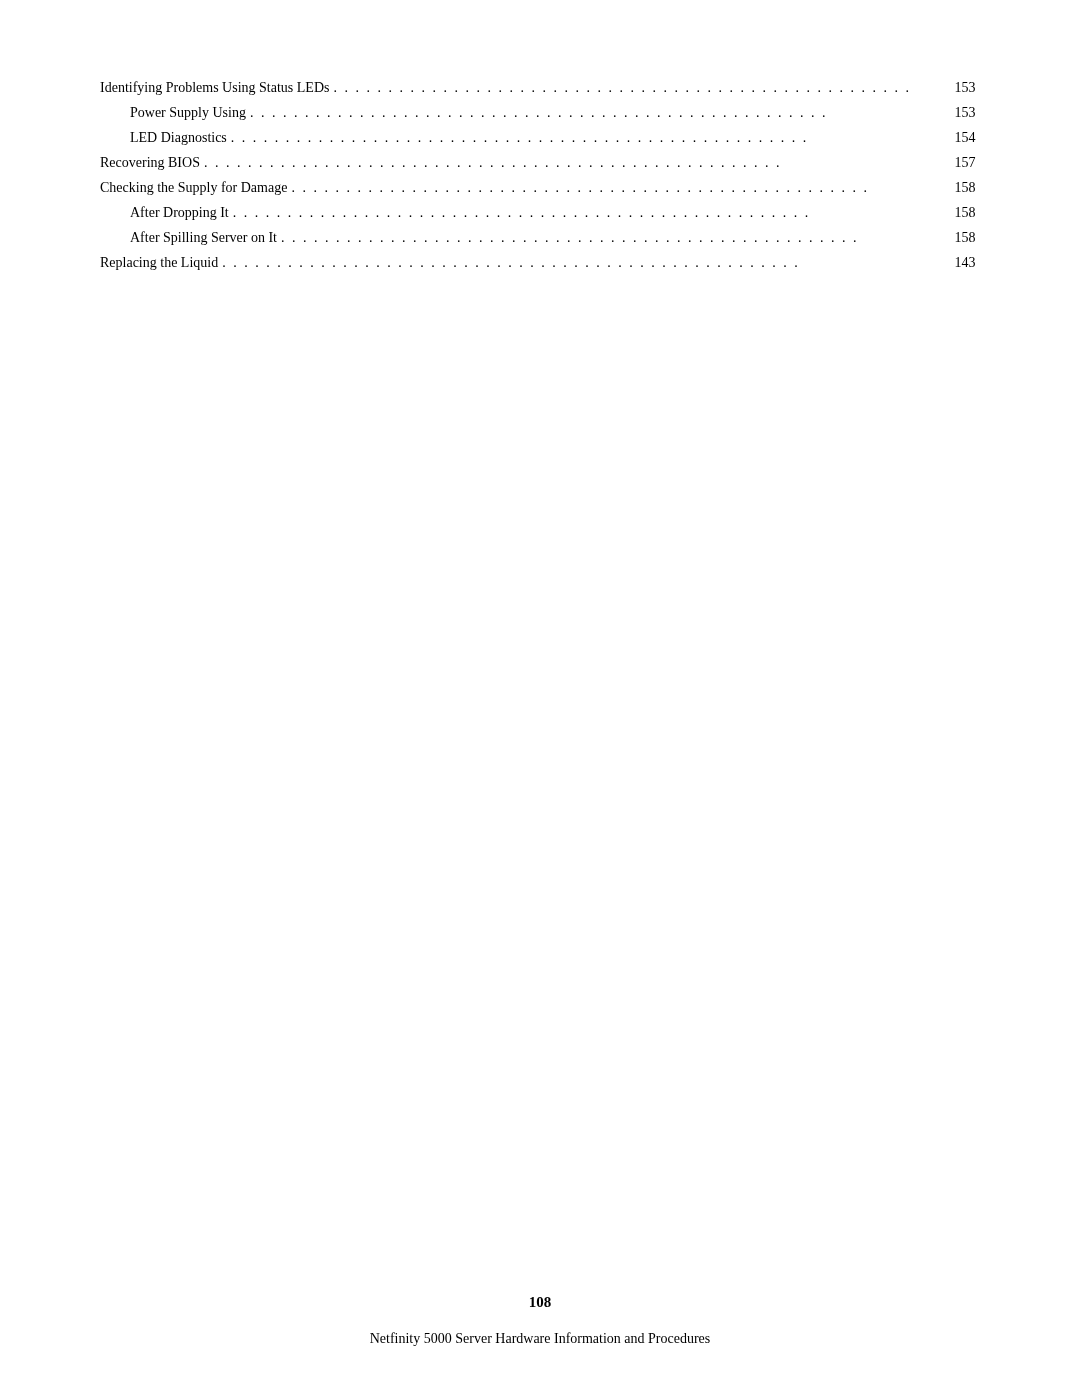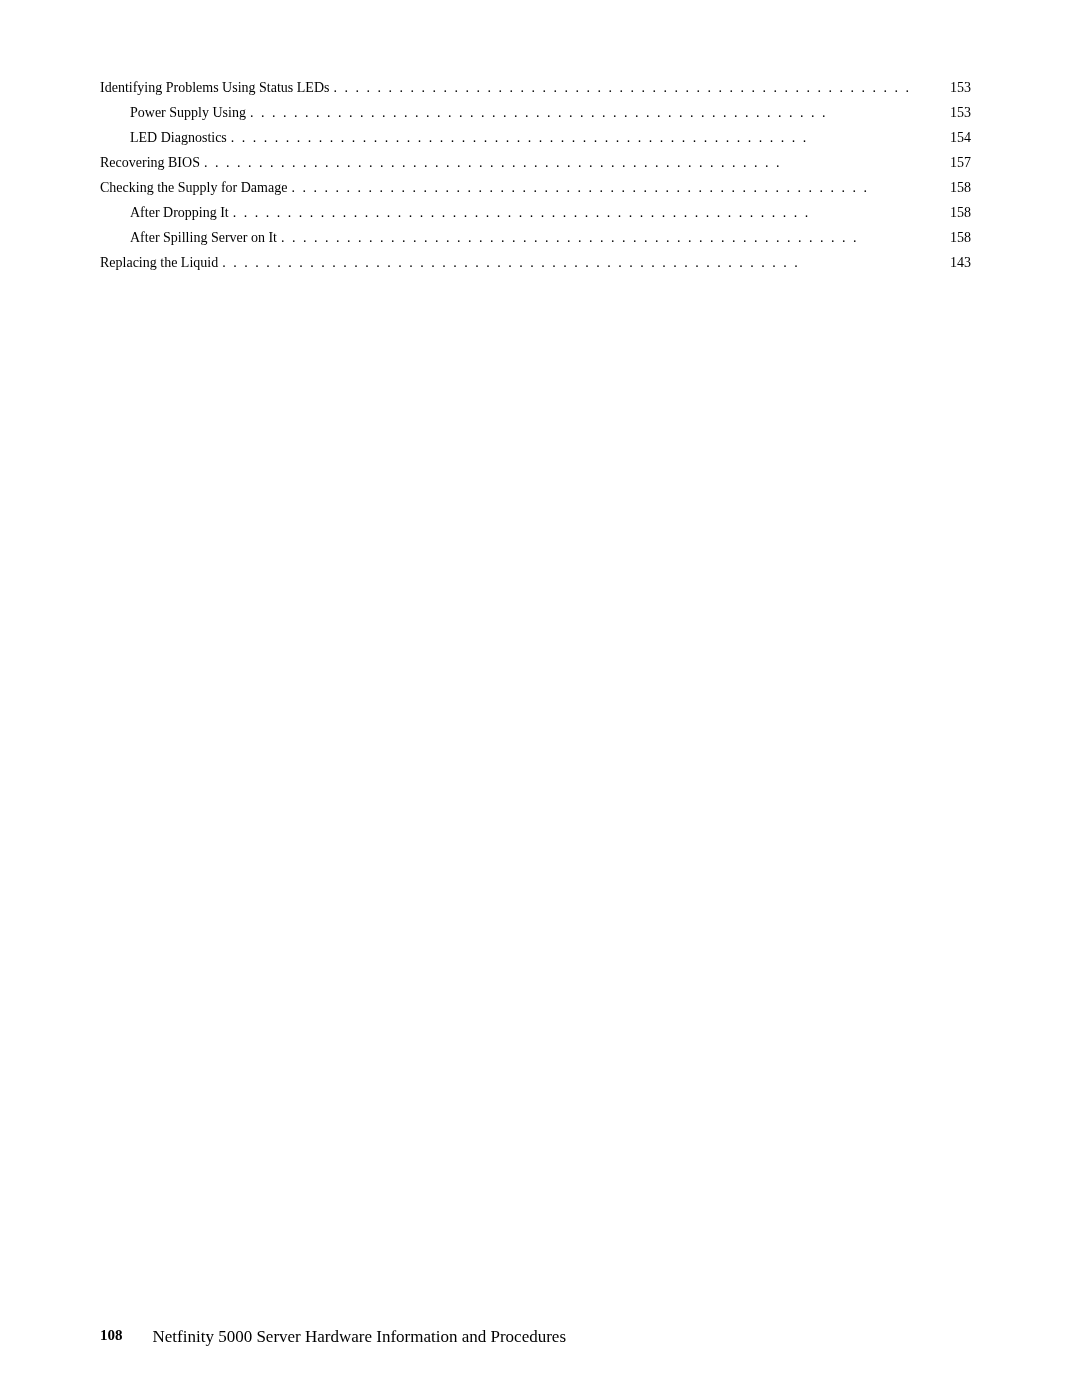"153" .toc-page { text-align: left -> center }
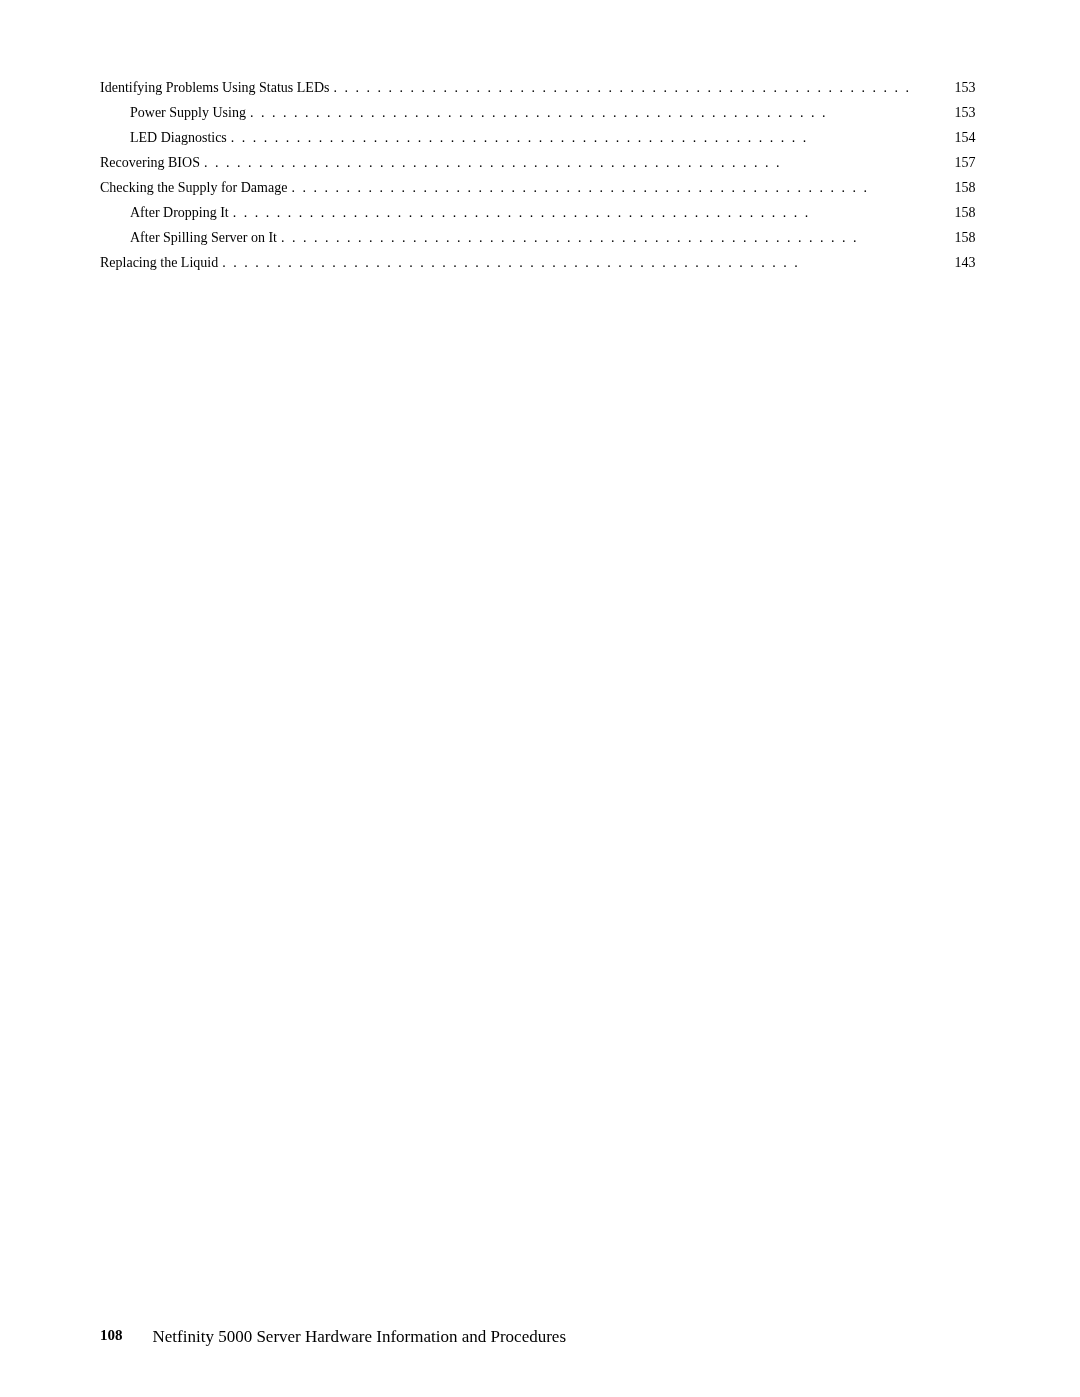"108" .footer { align-items: flex-start -> center; flex-direction: none -> column; gap: 30px -> 20px }
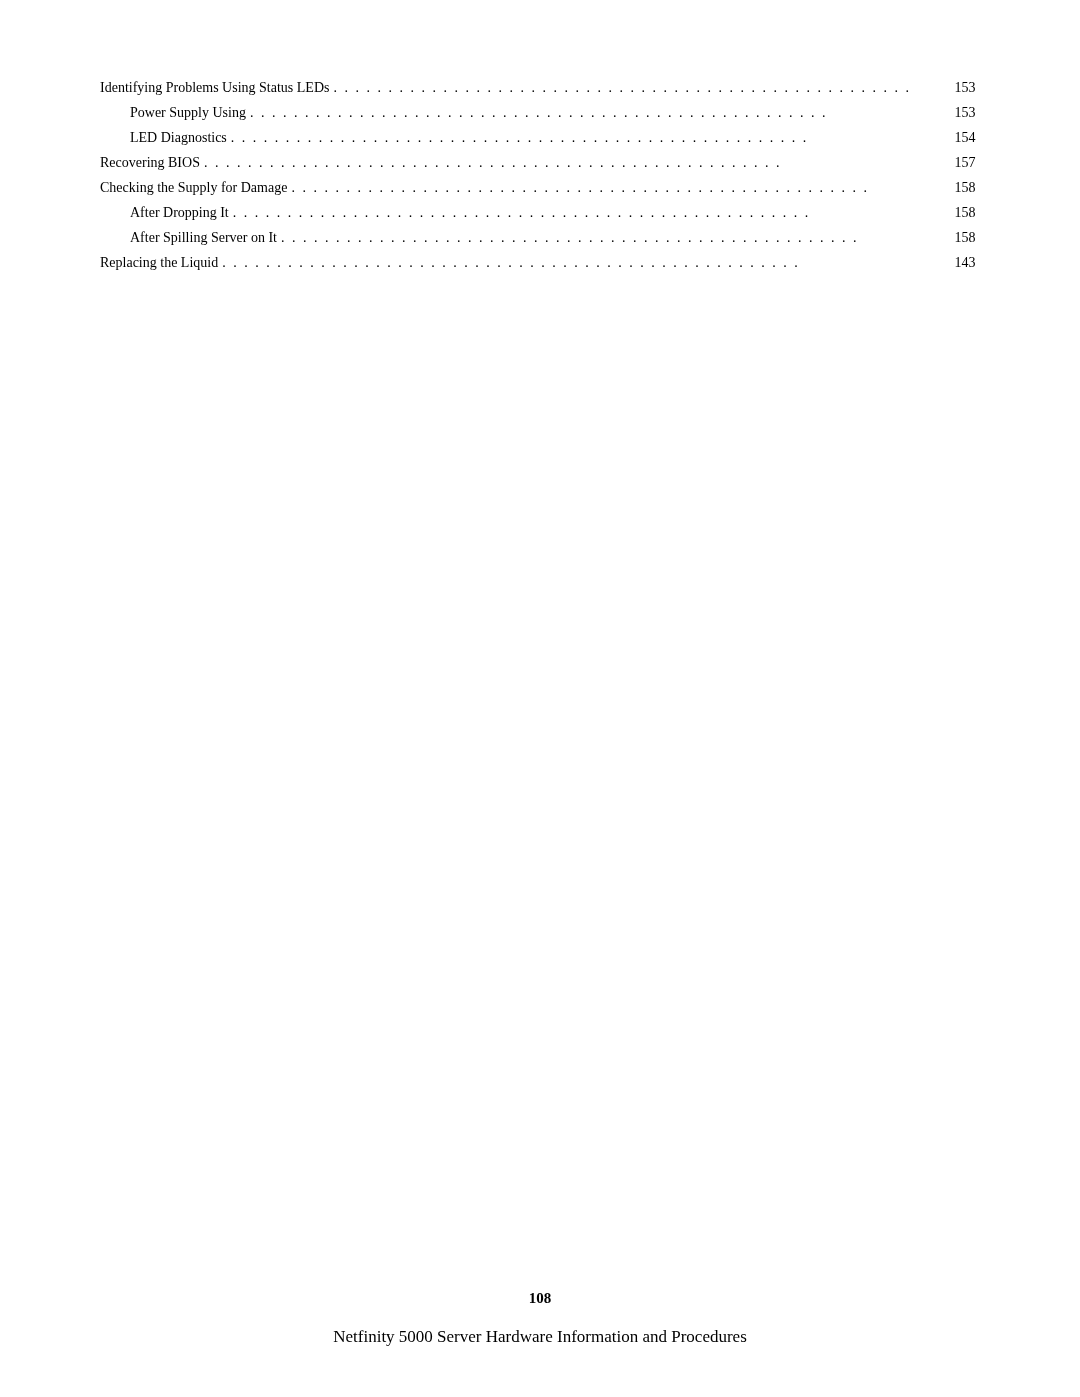"Netfinity 5000 Server Hardware" .footer-title { font-size: 17px -> 14px }
